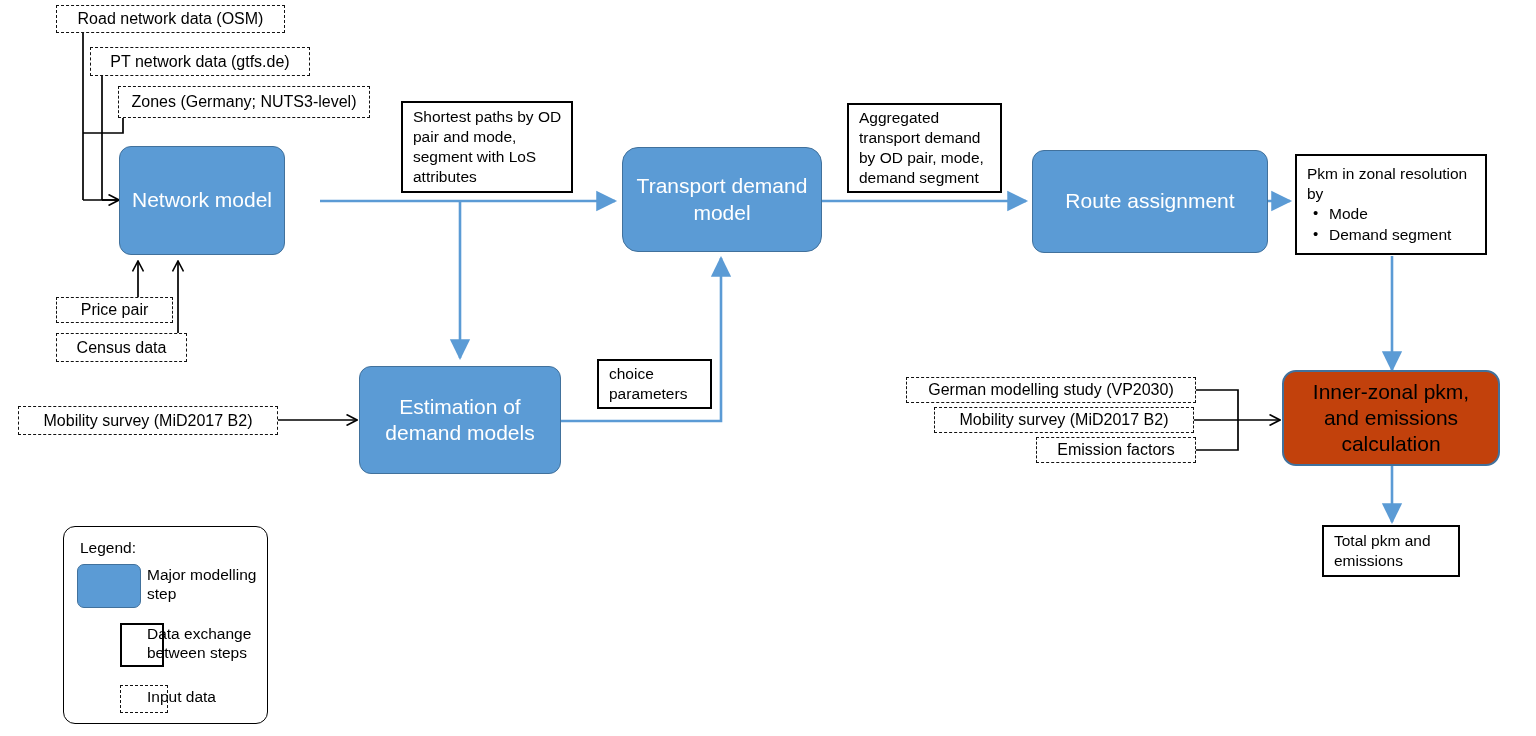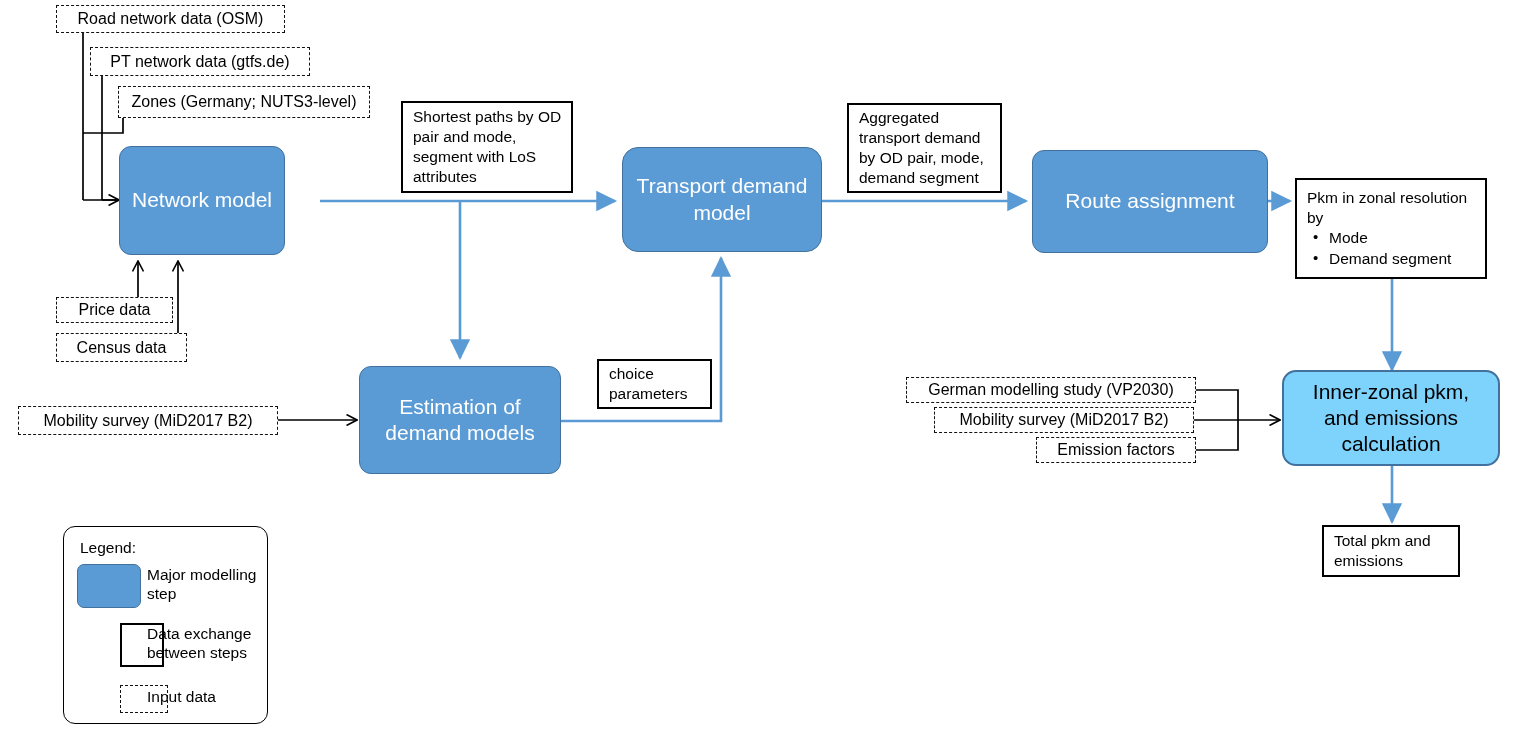"Pkm in zonal resolution by" div.node { margin-top: 24px -> none }
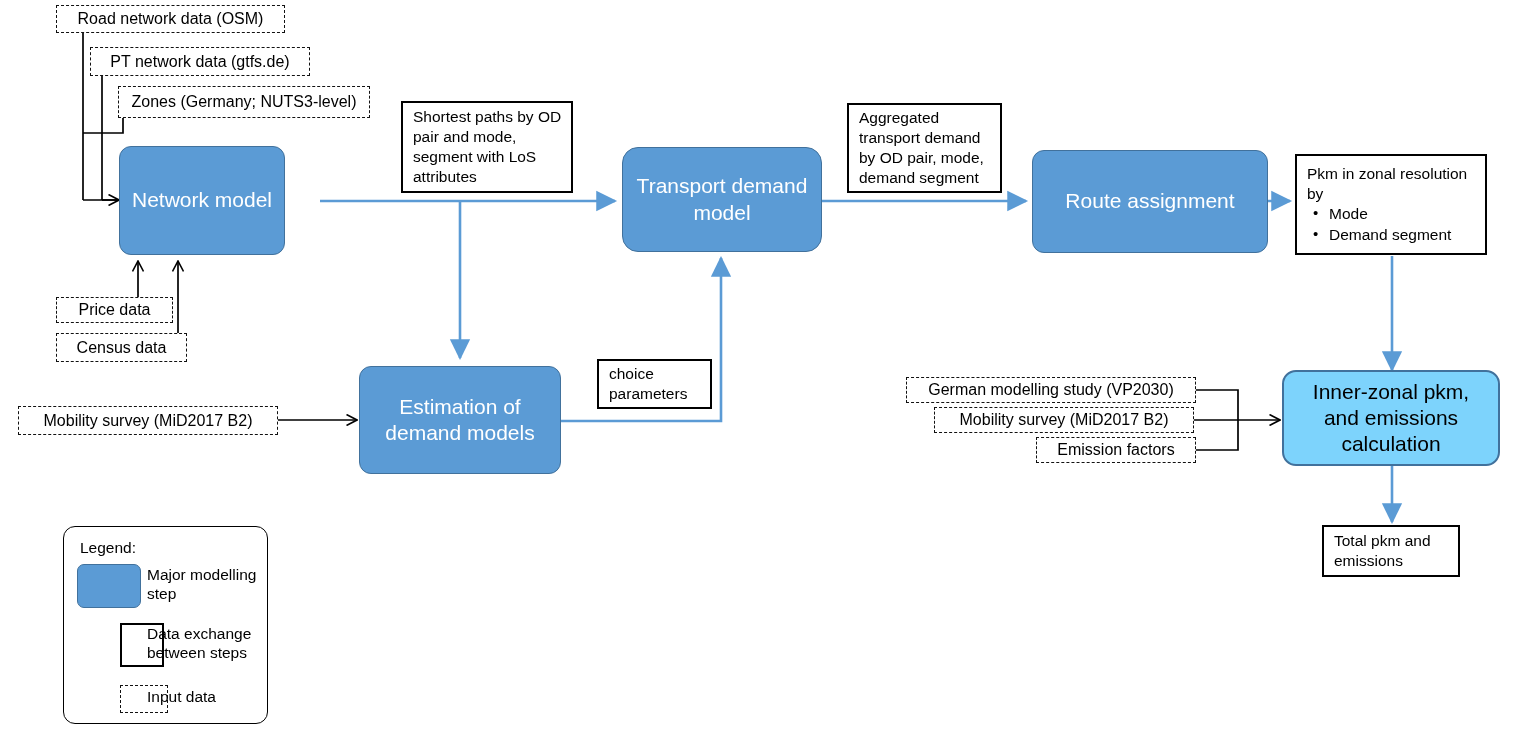"Price data" span { text: data -> pair }
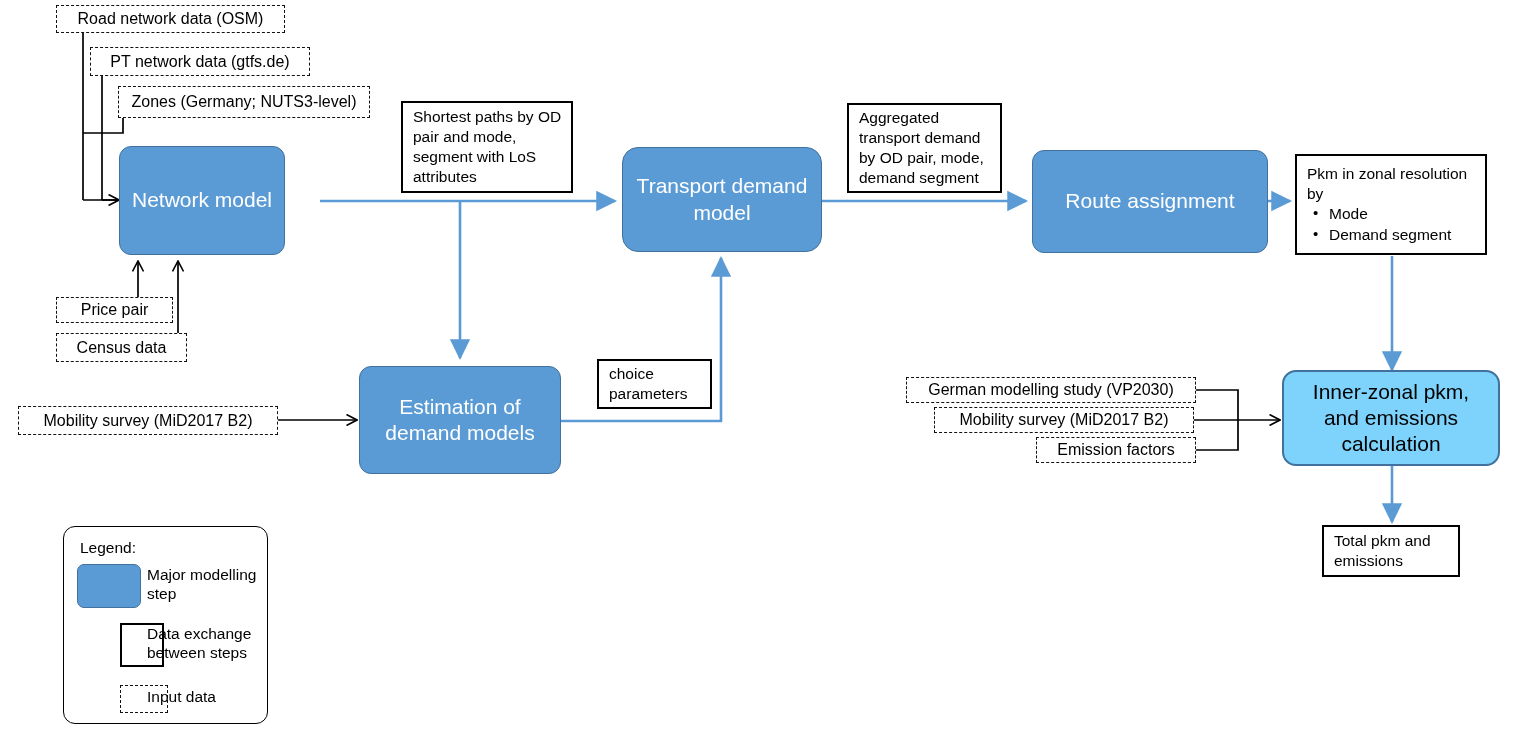"Inner-zonal pkm, and emissions" .calc-box { background: #7dd3fc -> #c2410c }
